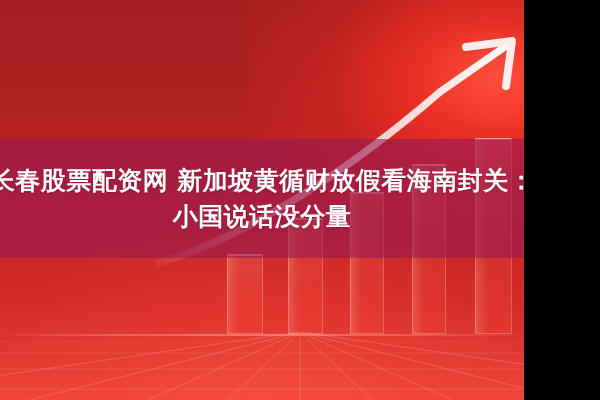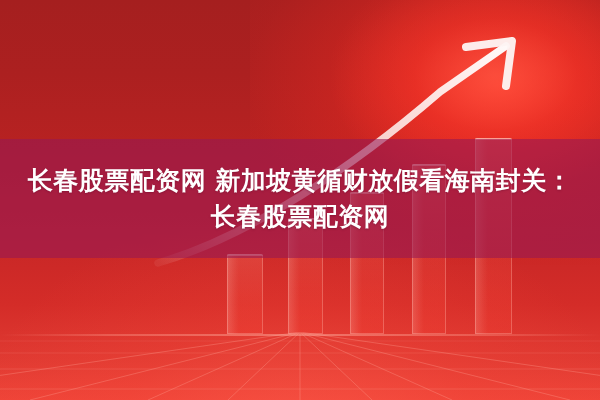"长春股票配资网 新加坡黄循财放假看海南封关：" #stage { width: 600px -> 524px }
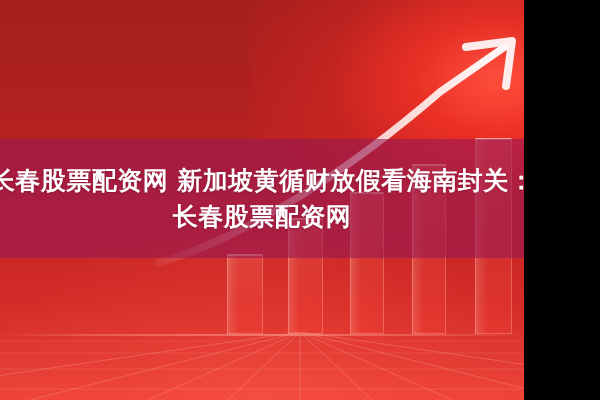"长春股票配资网" div.line { text: 长春股票配资网 -> 小国说话没分量 }
